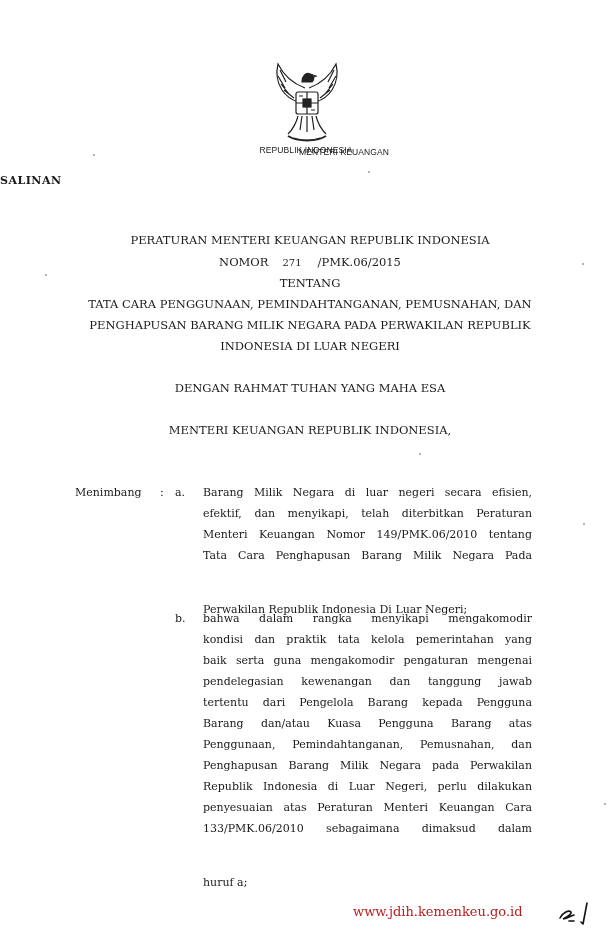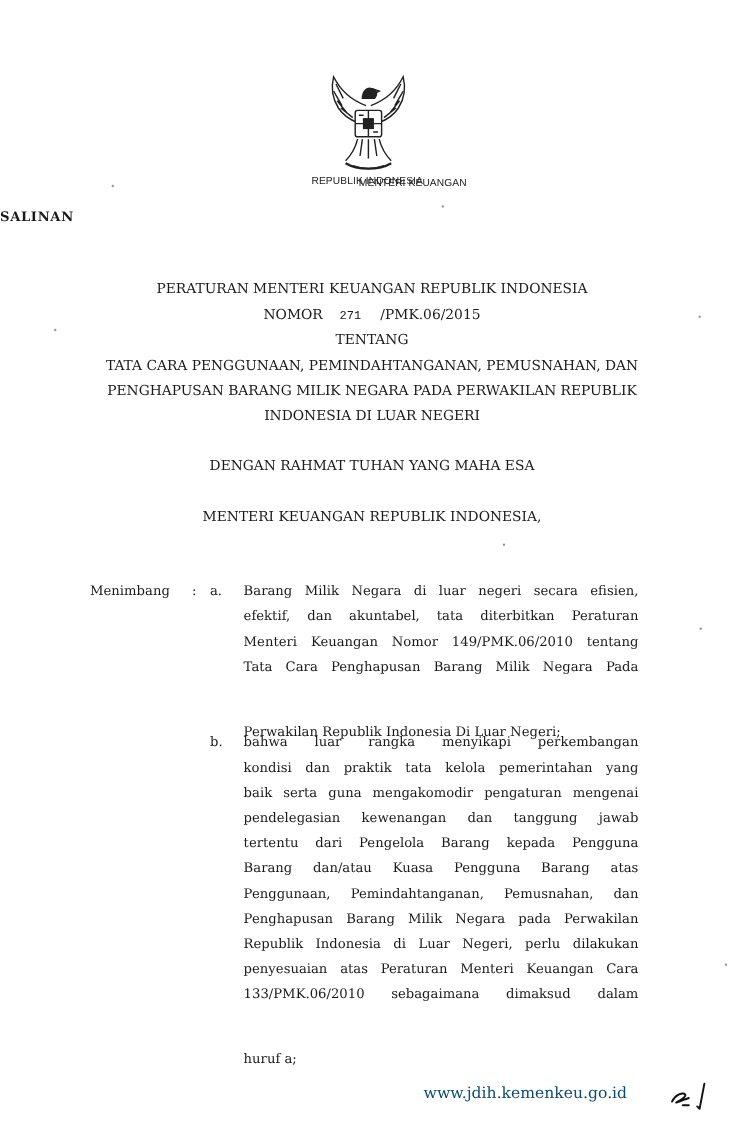"271" .nomor .num { font-family: Liberation Mono, monospace -> none }
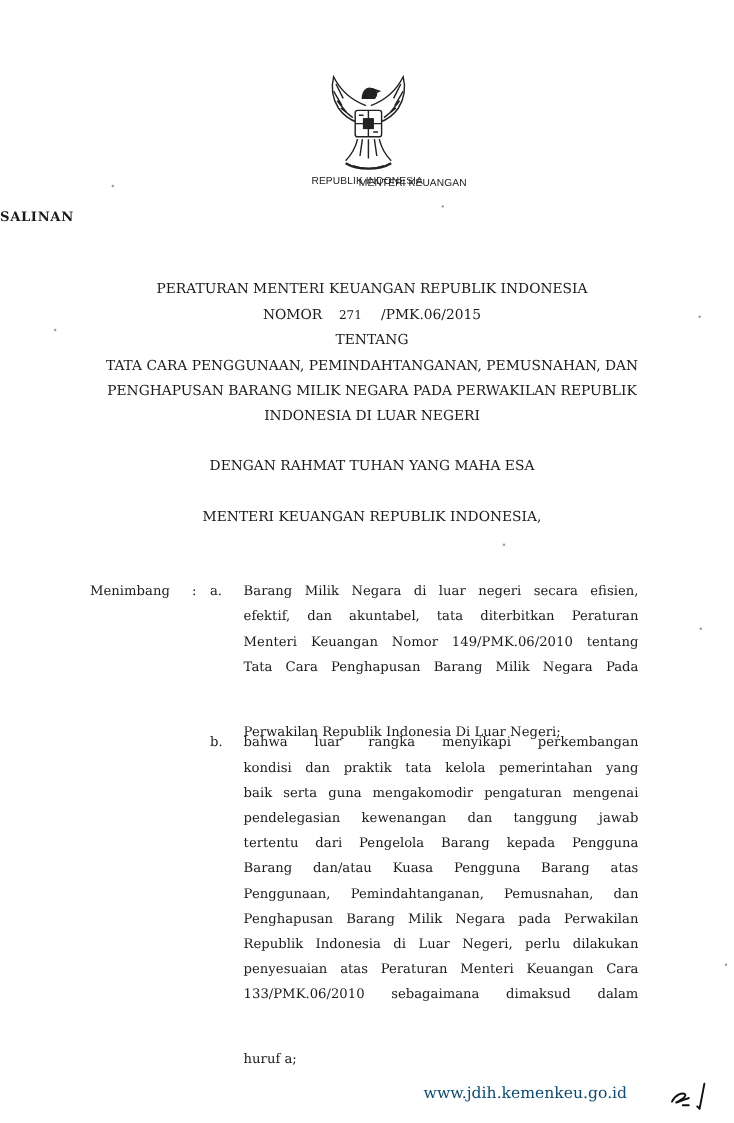"efektif, dan akuntabel, tata diterbitkan" span.ln { text: akuntabel, tata -> menyikapi, telah }
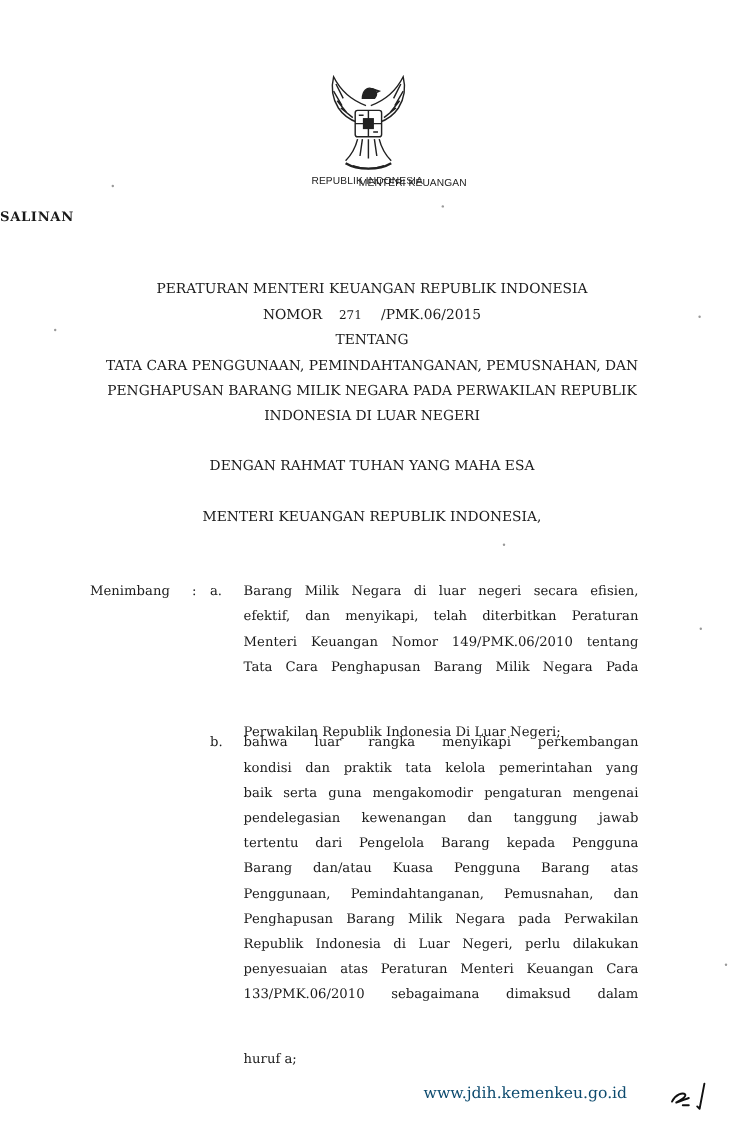"bahwa luar rangka menyikapi perkembangan" span.ln { text: luar rangka menyikapi perkembangan -> dalam rangka menyikapi mengakomodir }
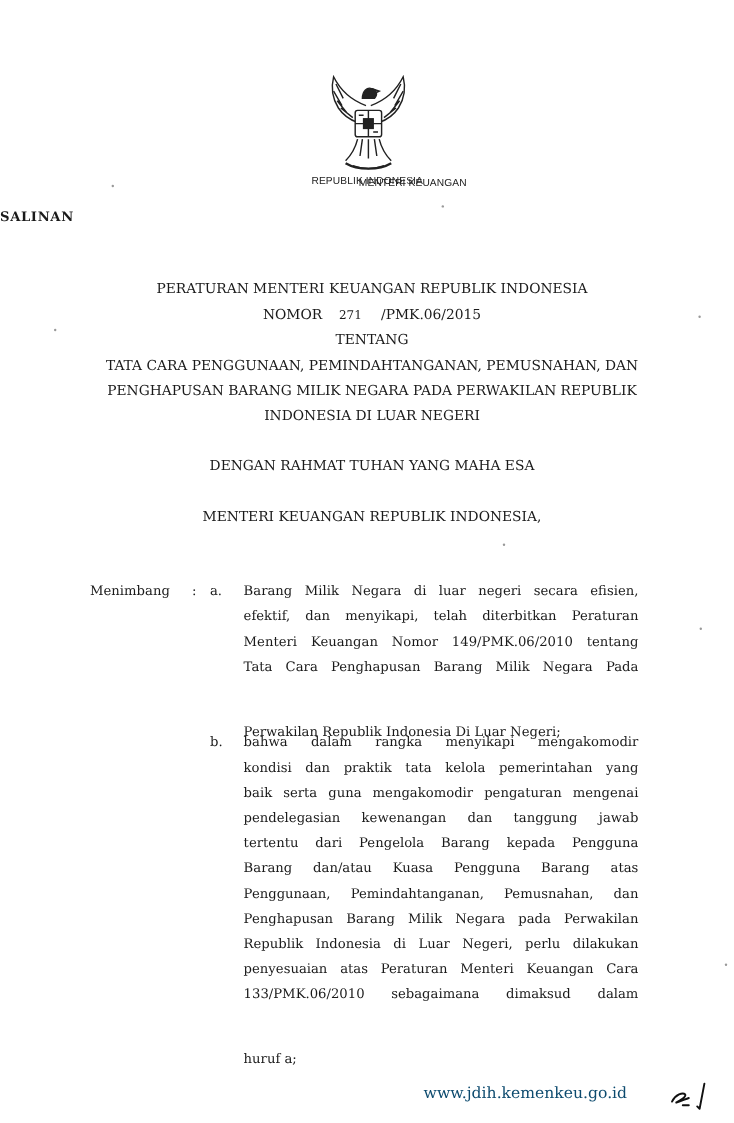"www.jdih.kemenkeu.go.id" .footer-link { color: #0c4a6e -> #b91c1c }
